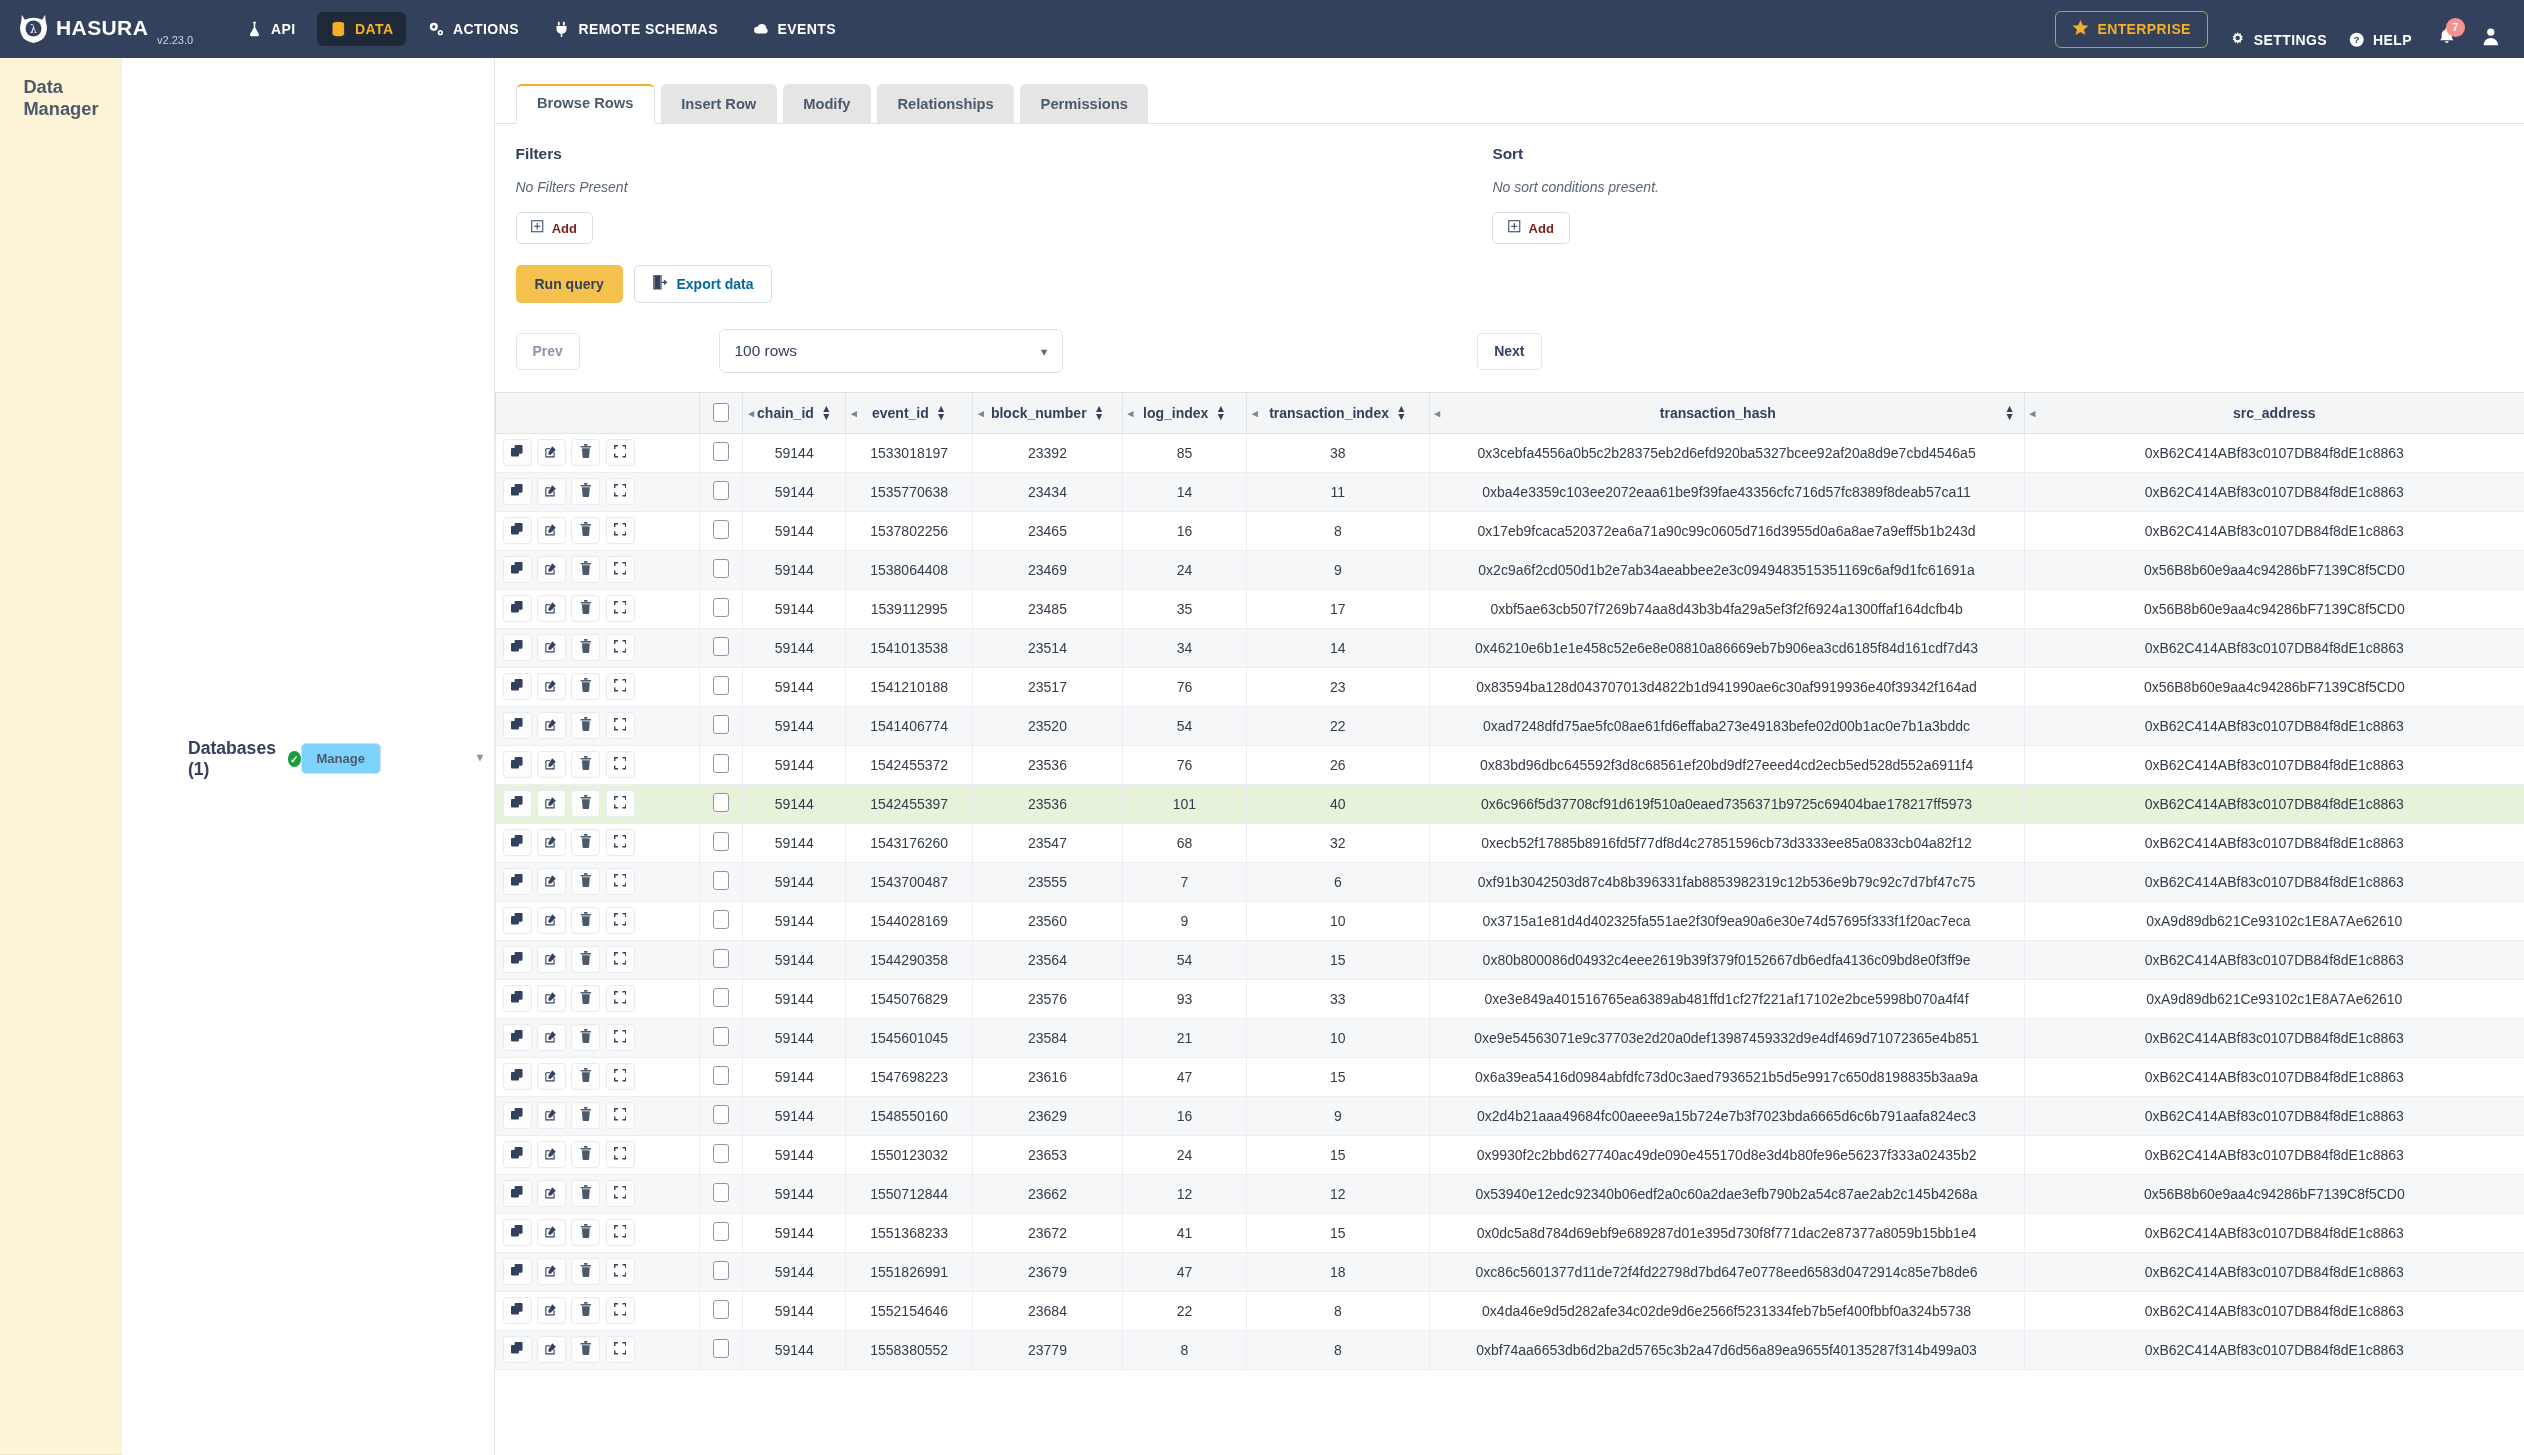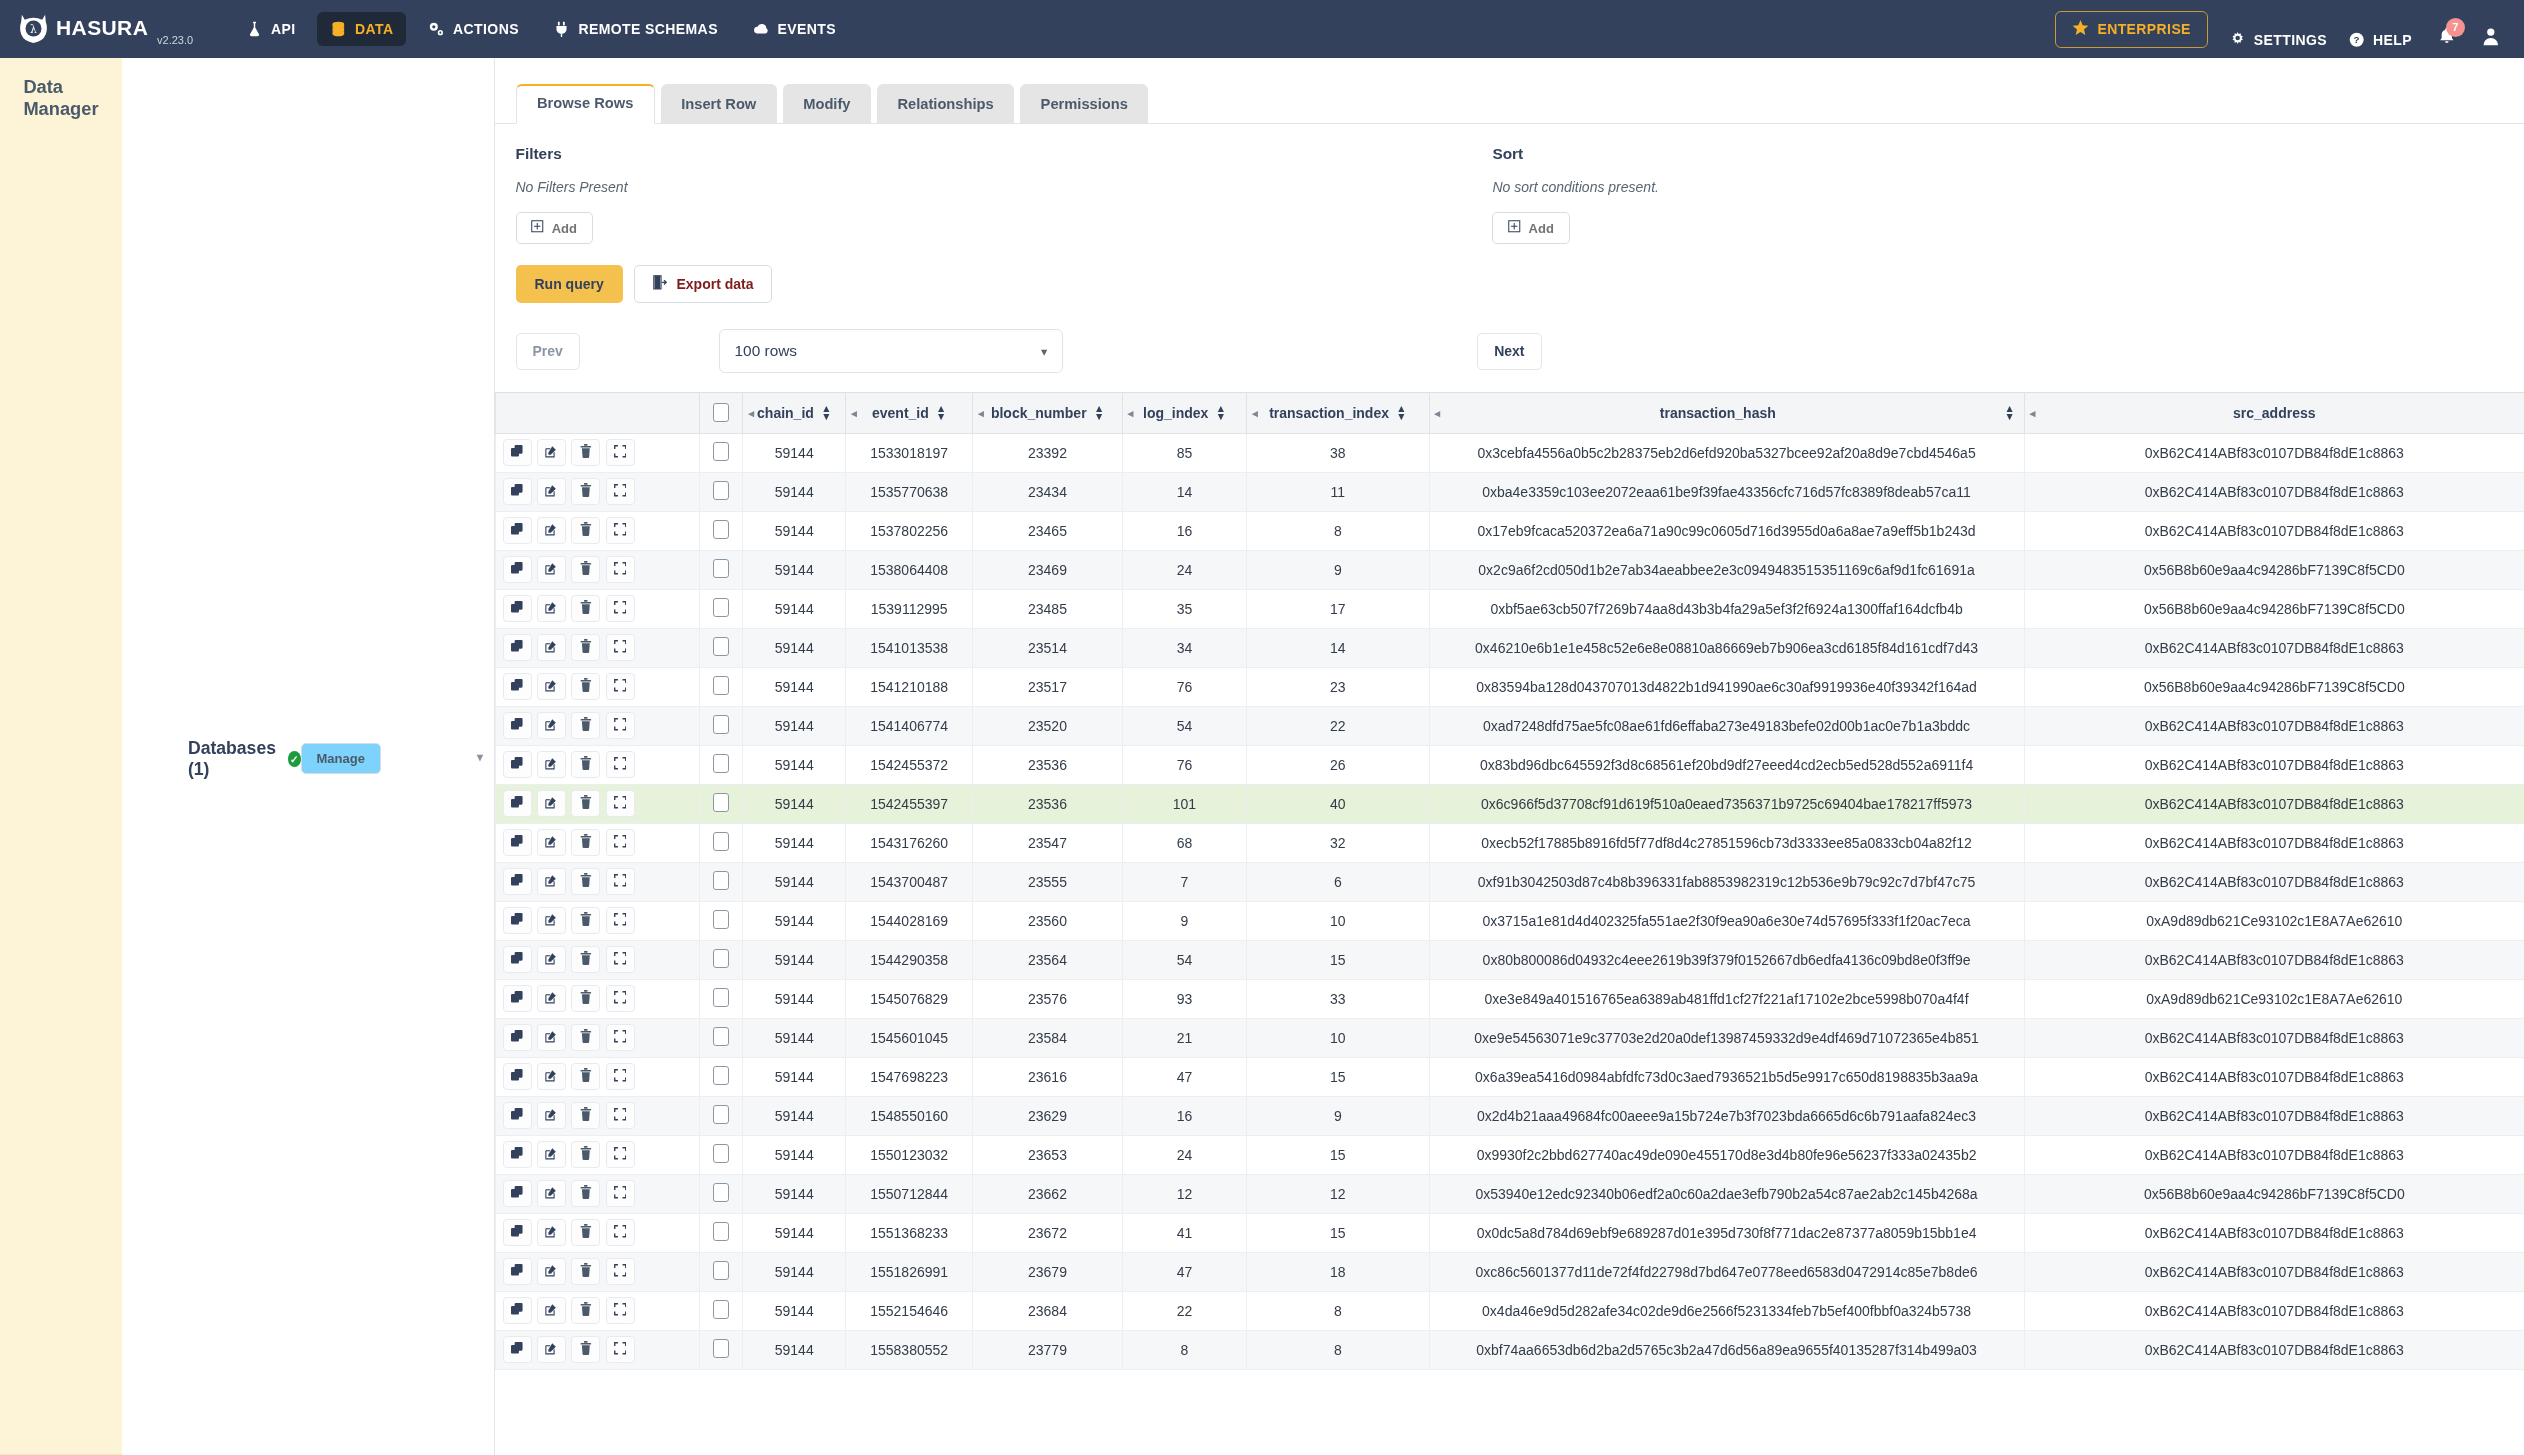"Add" .add-btn { color: #737373 -> #7f1d1d }
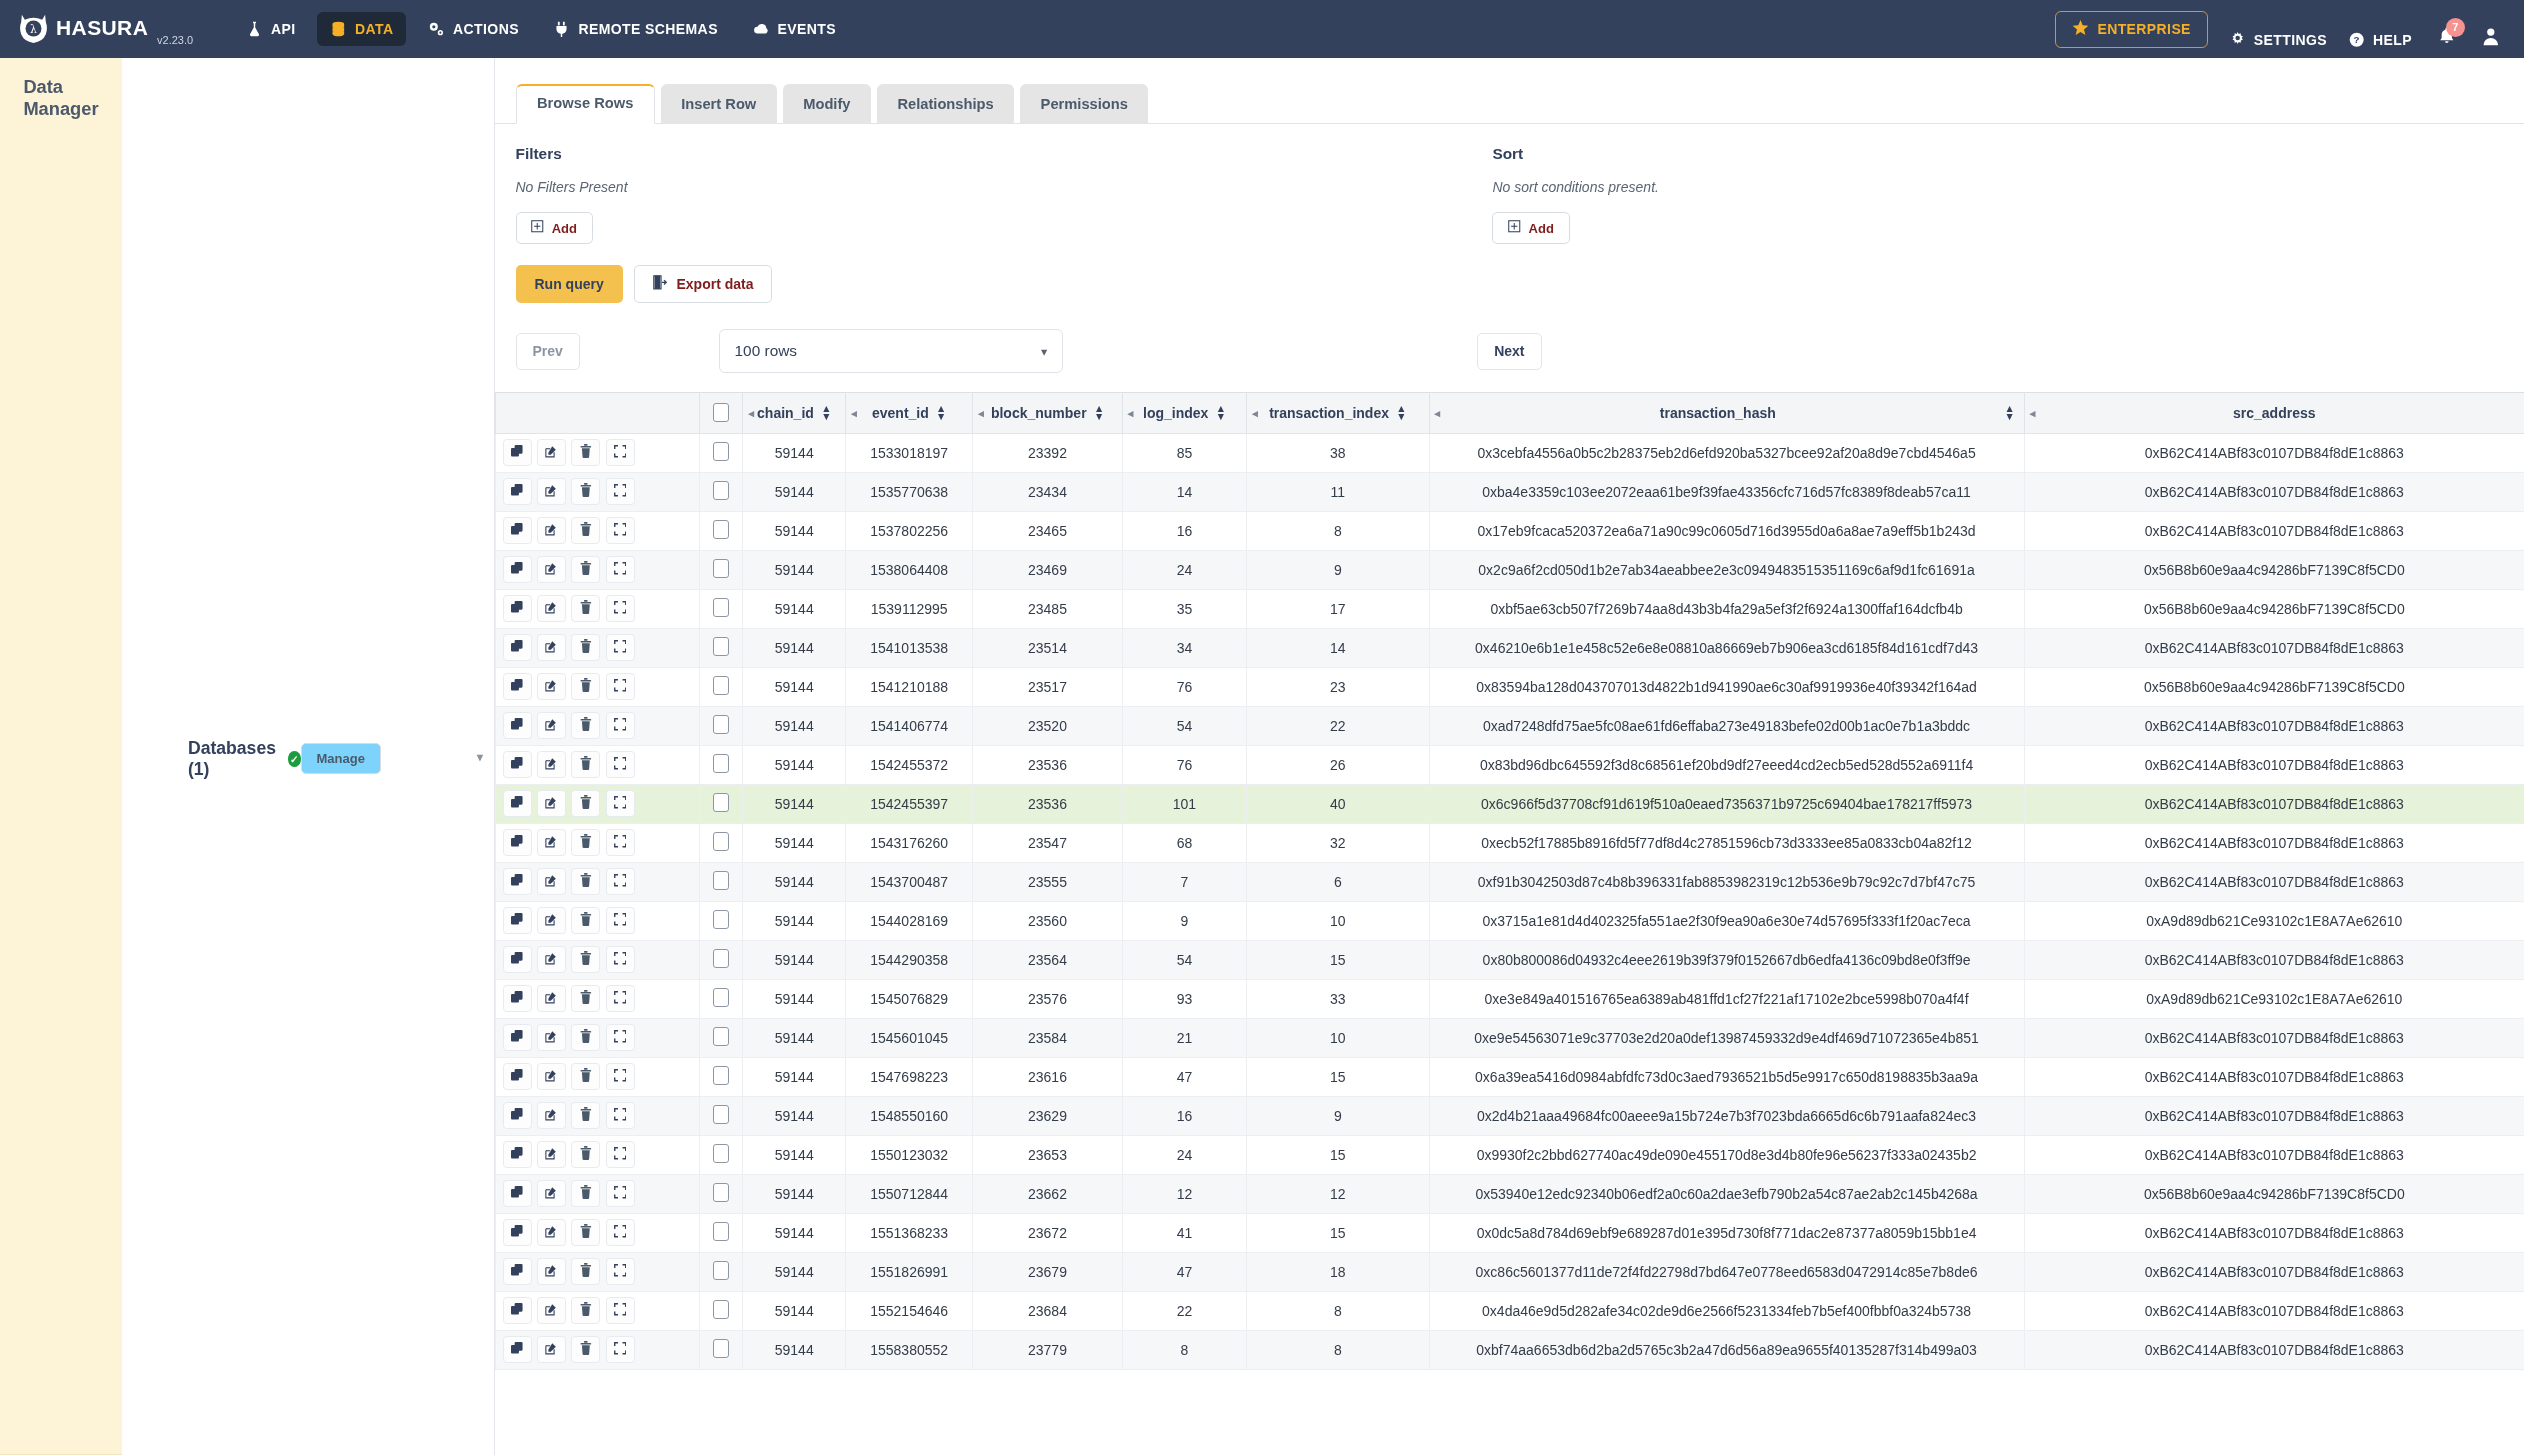"Export data" #export-btn { color: #7f1d1d -> #0369a1 }
